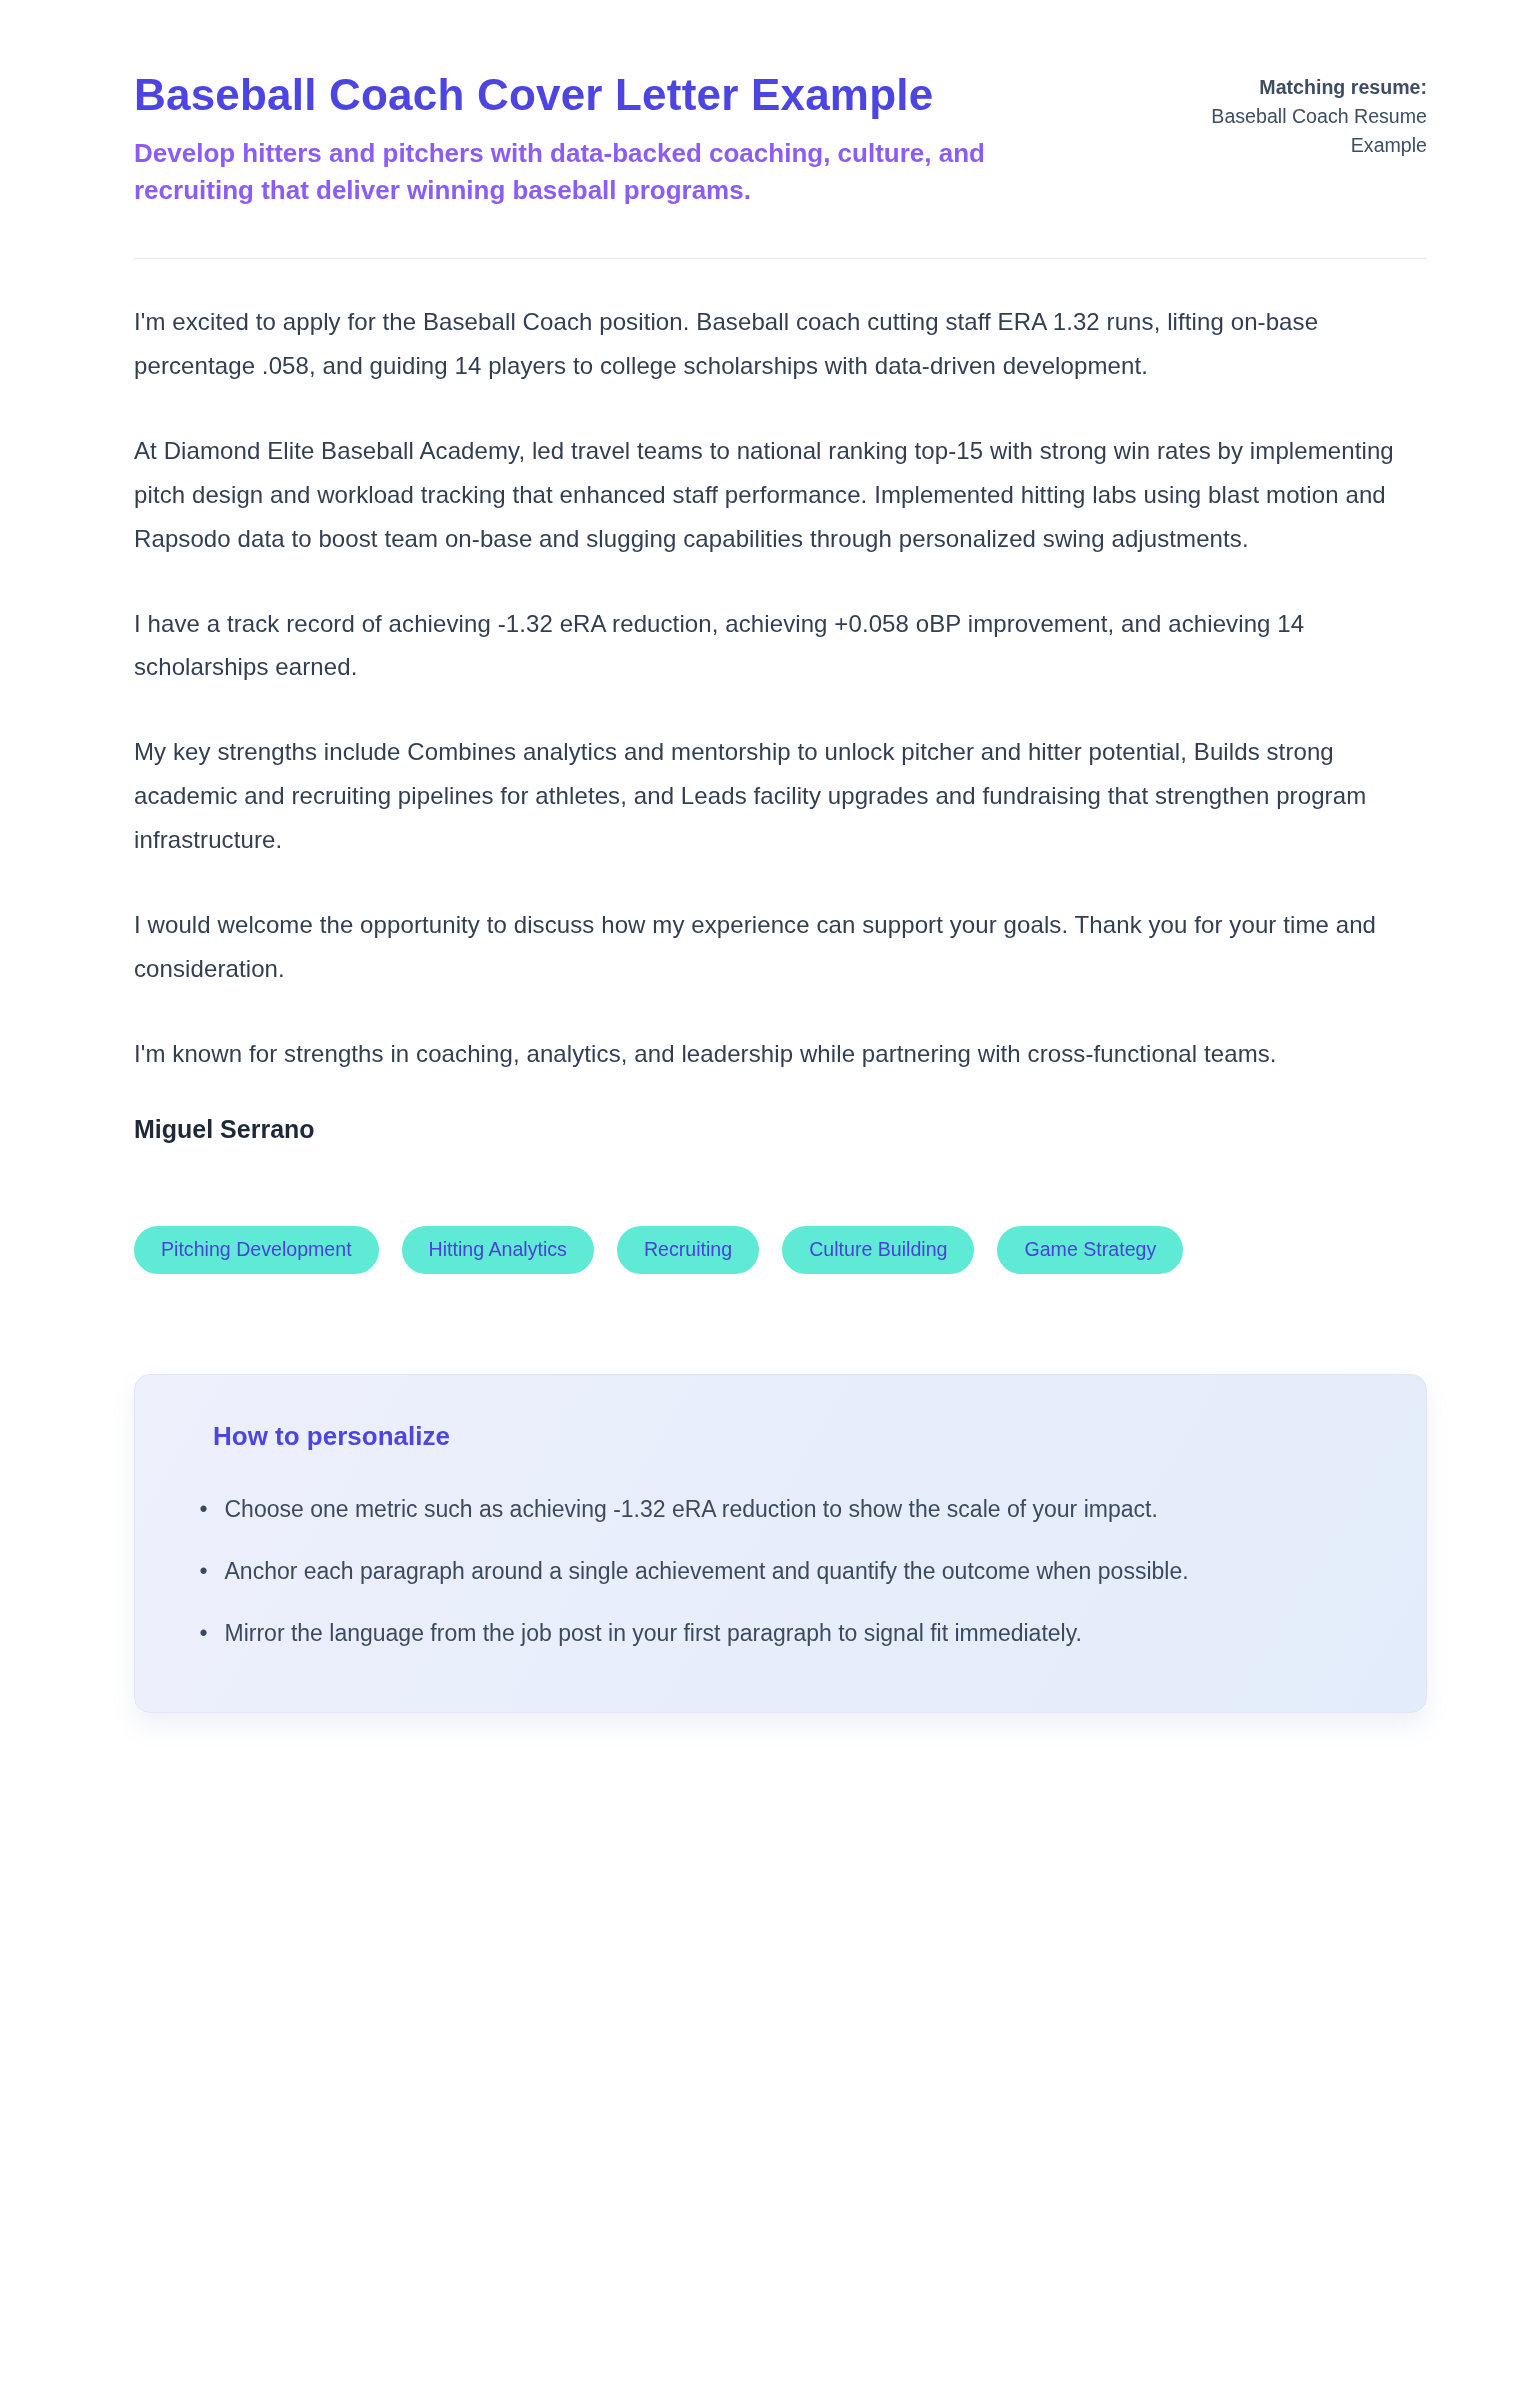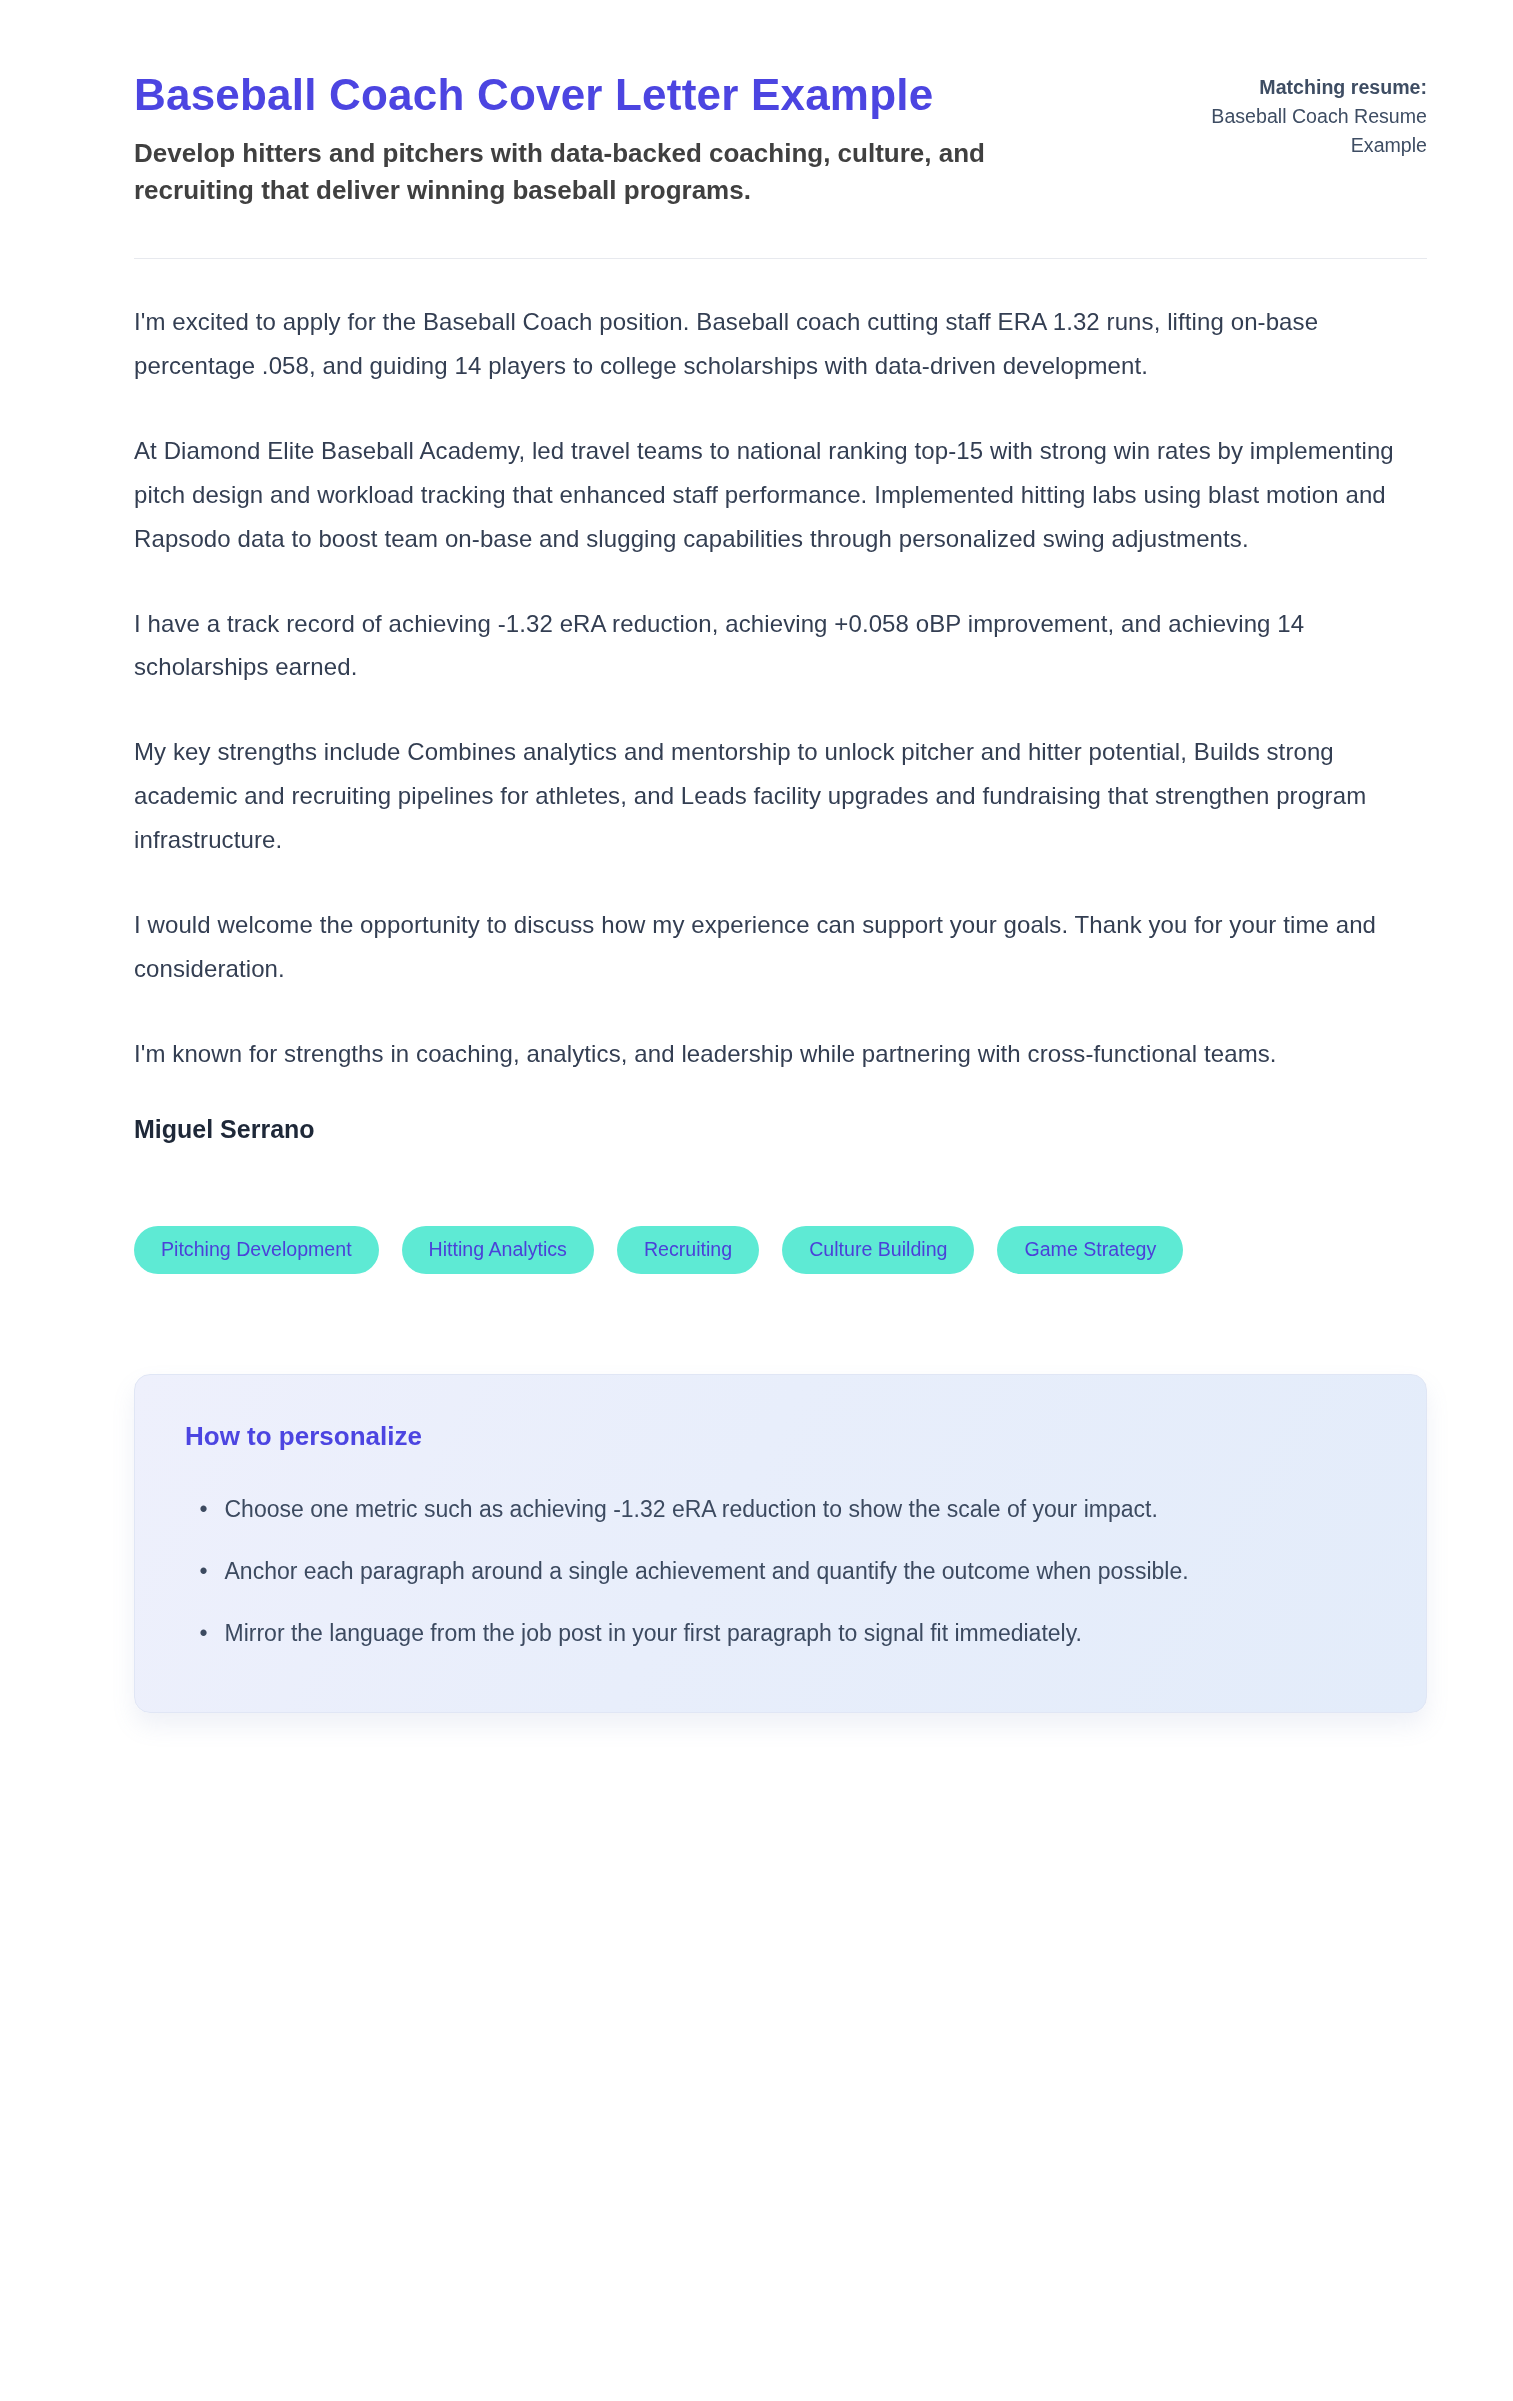"Develop hitters and pitchers with" .page-subtitle { color: #404040 -> #8b5cf6 }
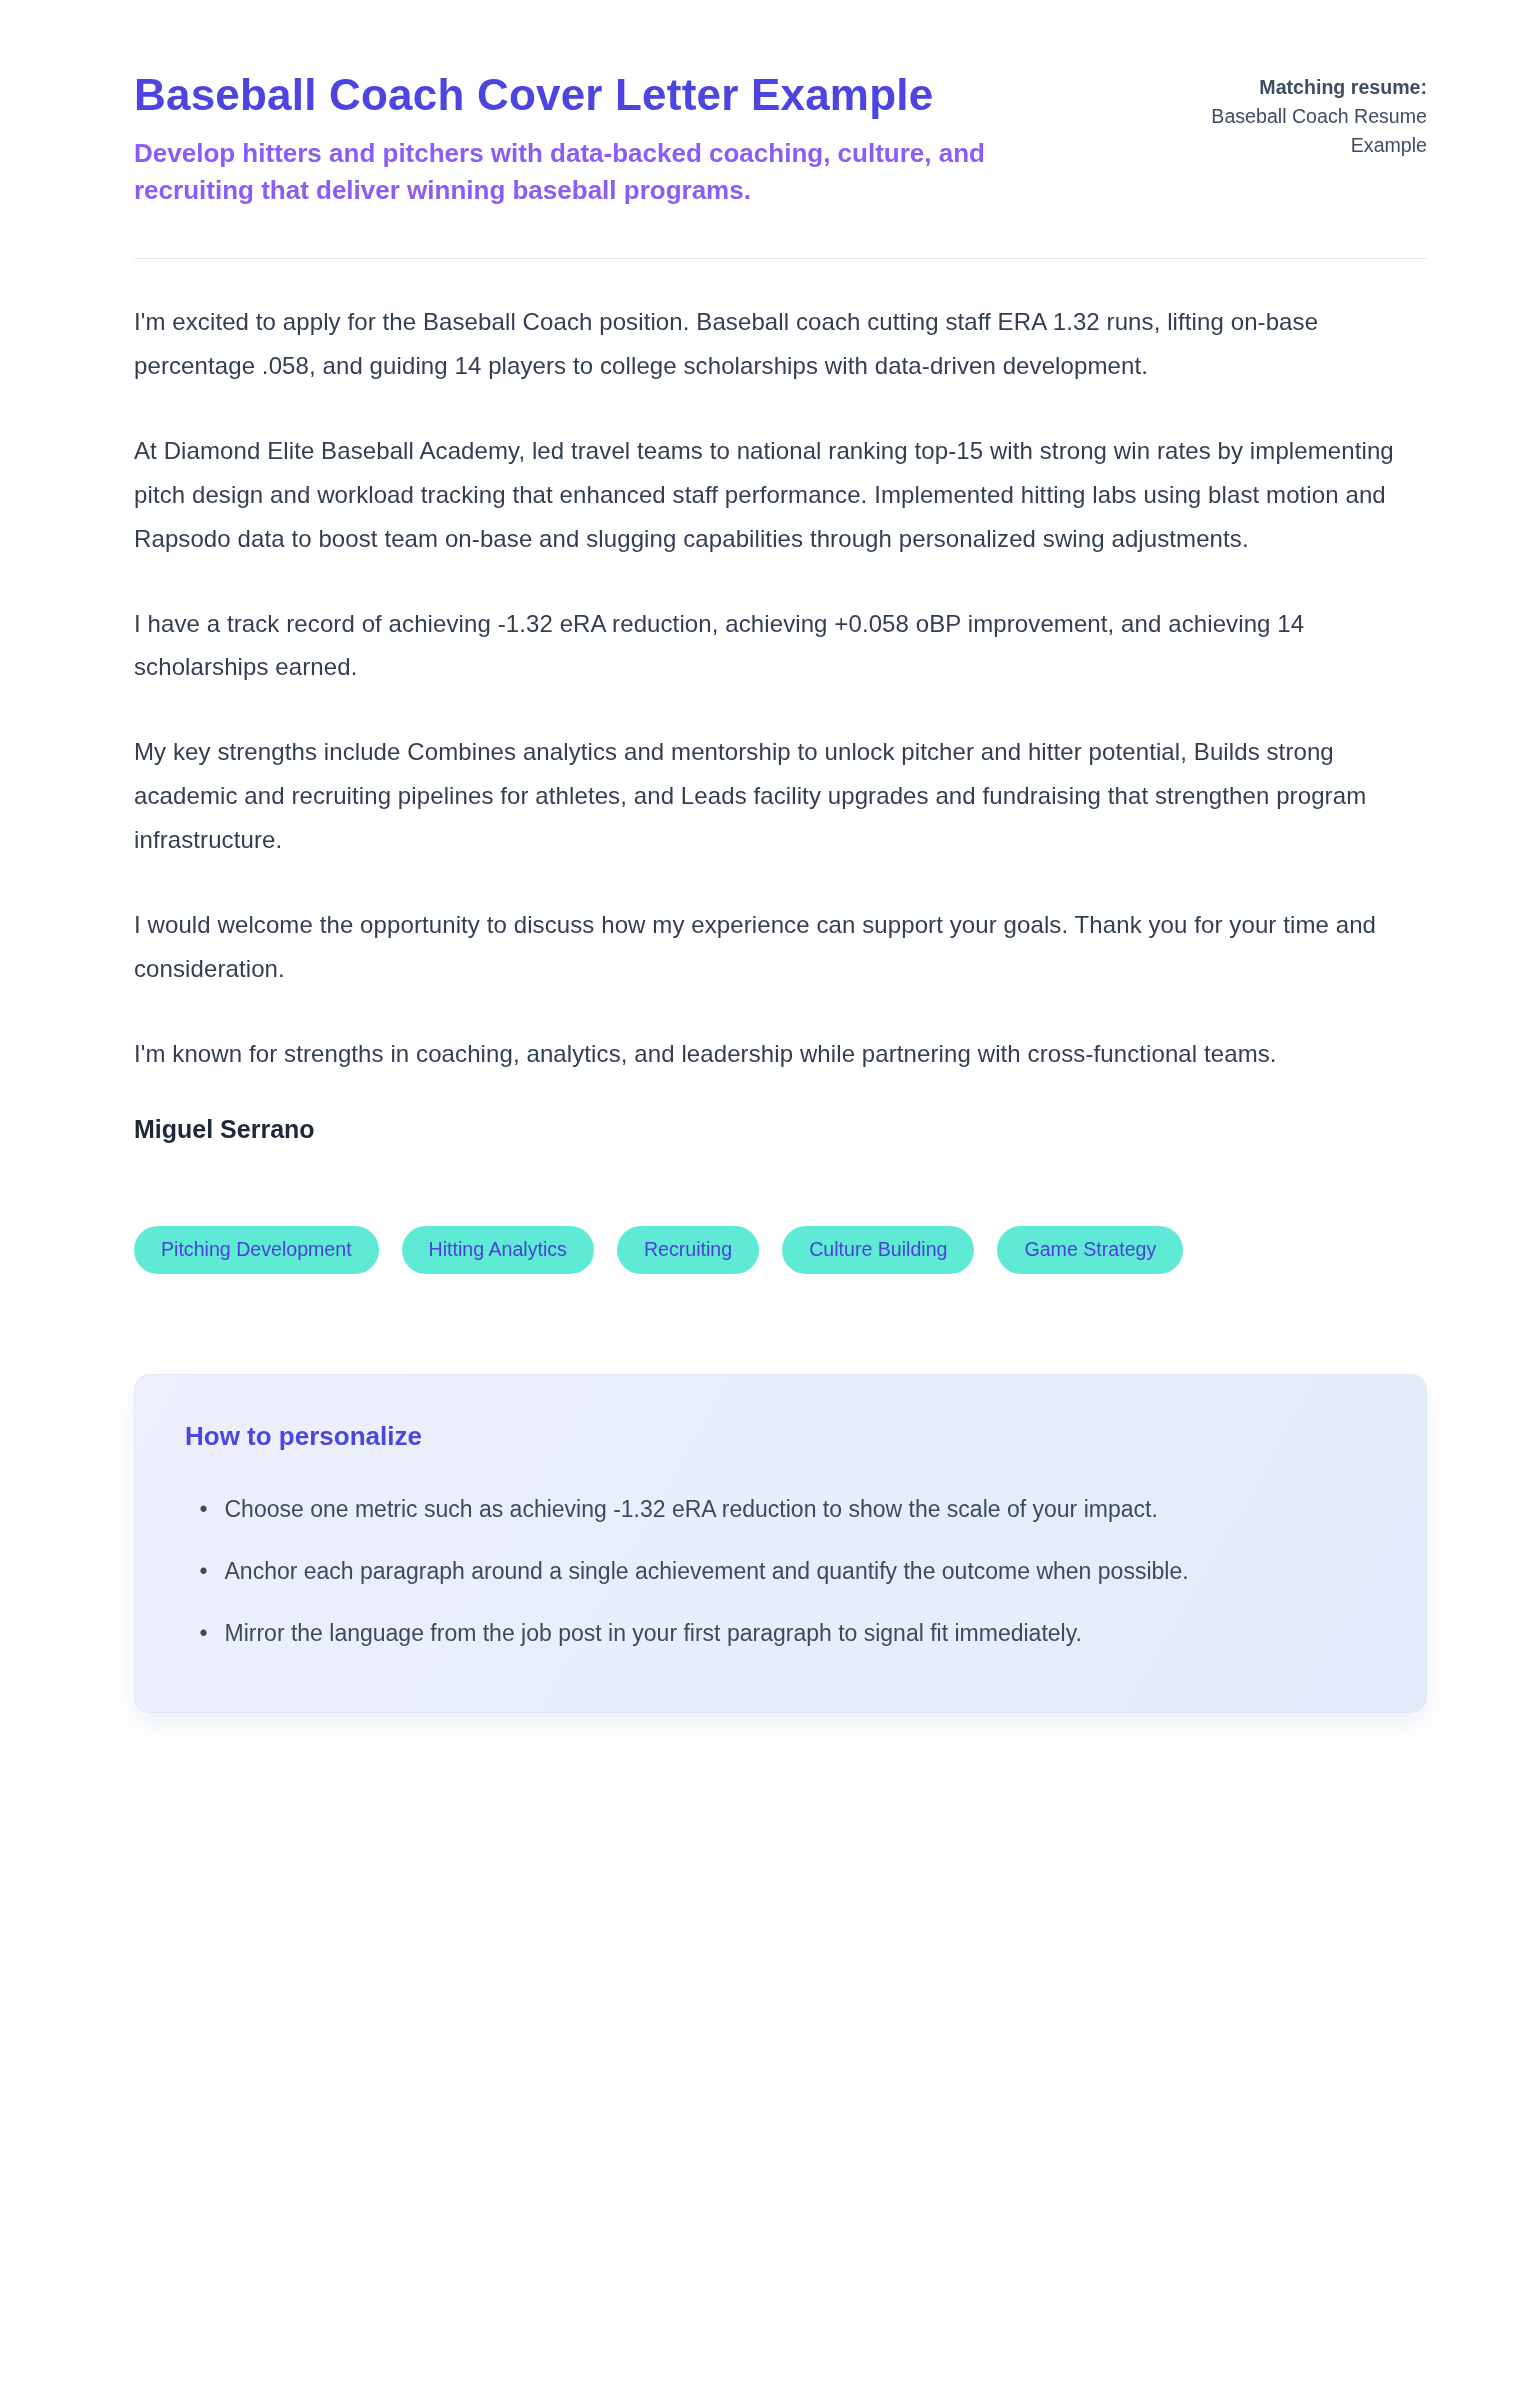"How to personalize" .personalize-heading { margin-left: none -> 28px }
